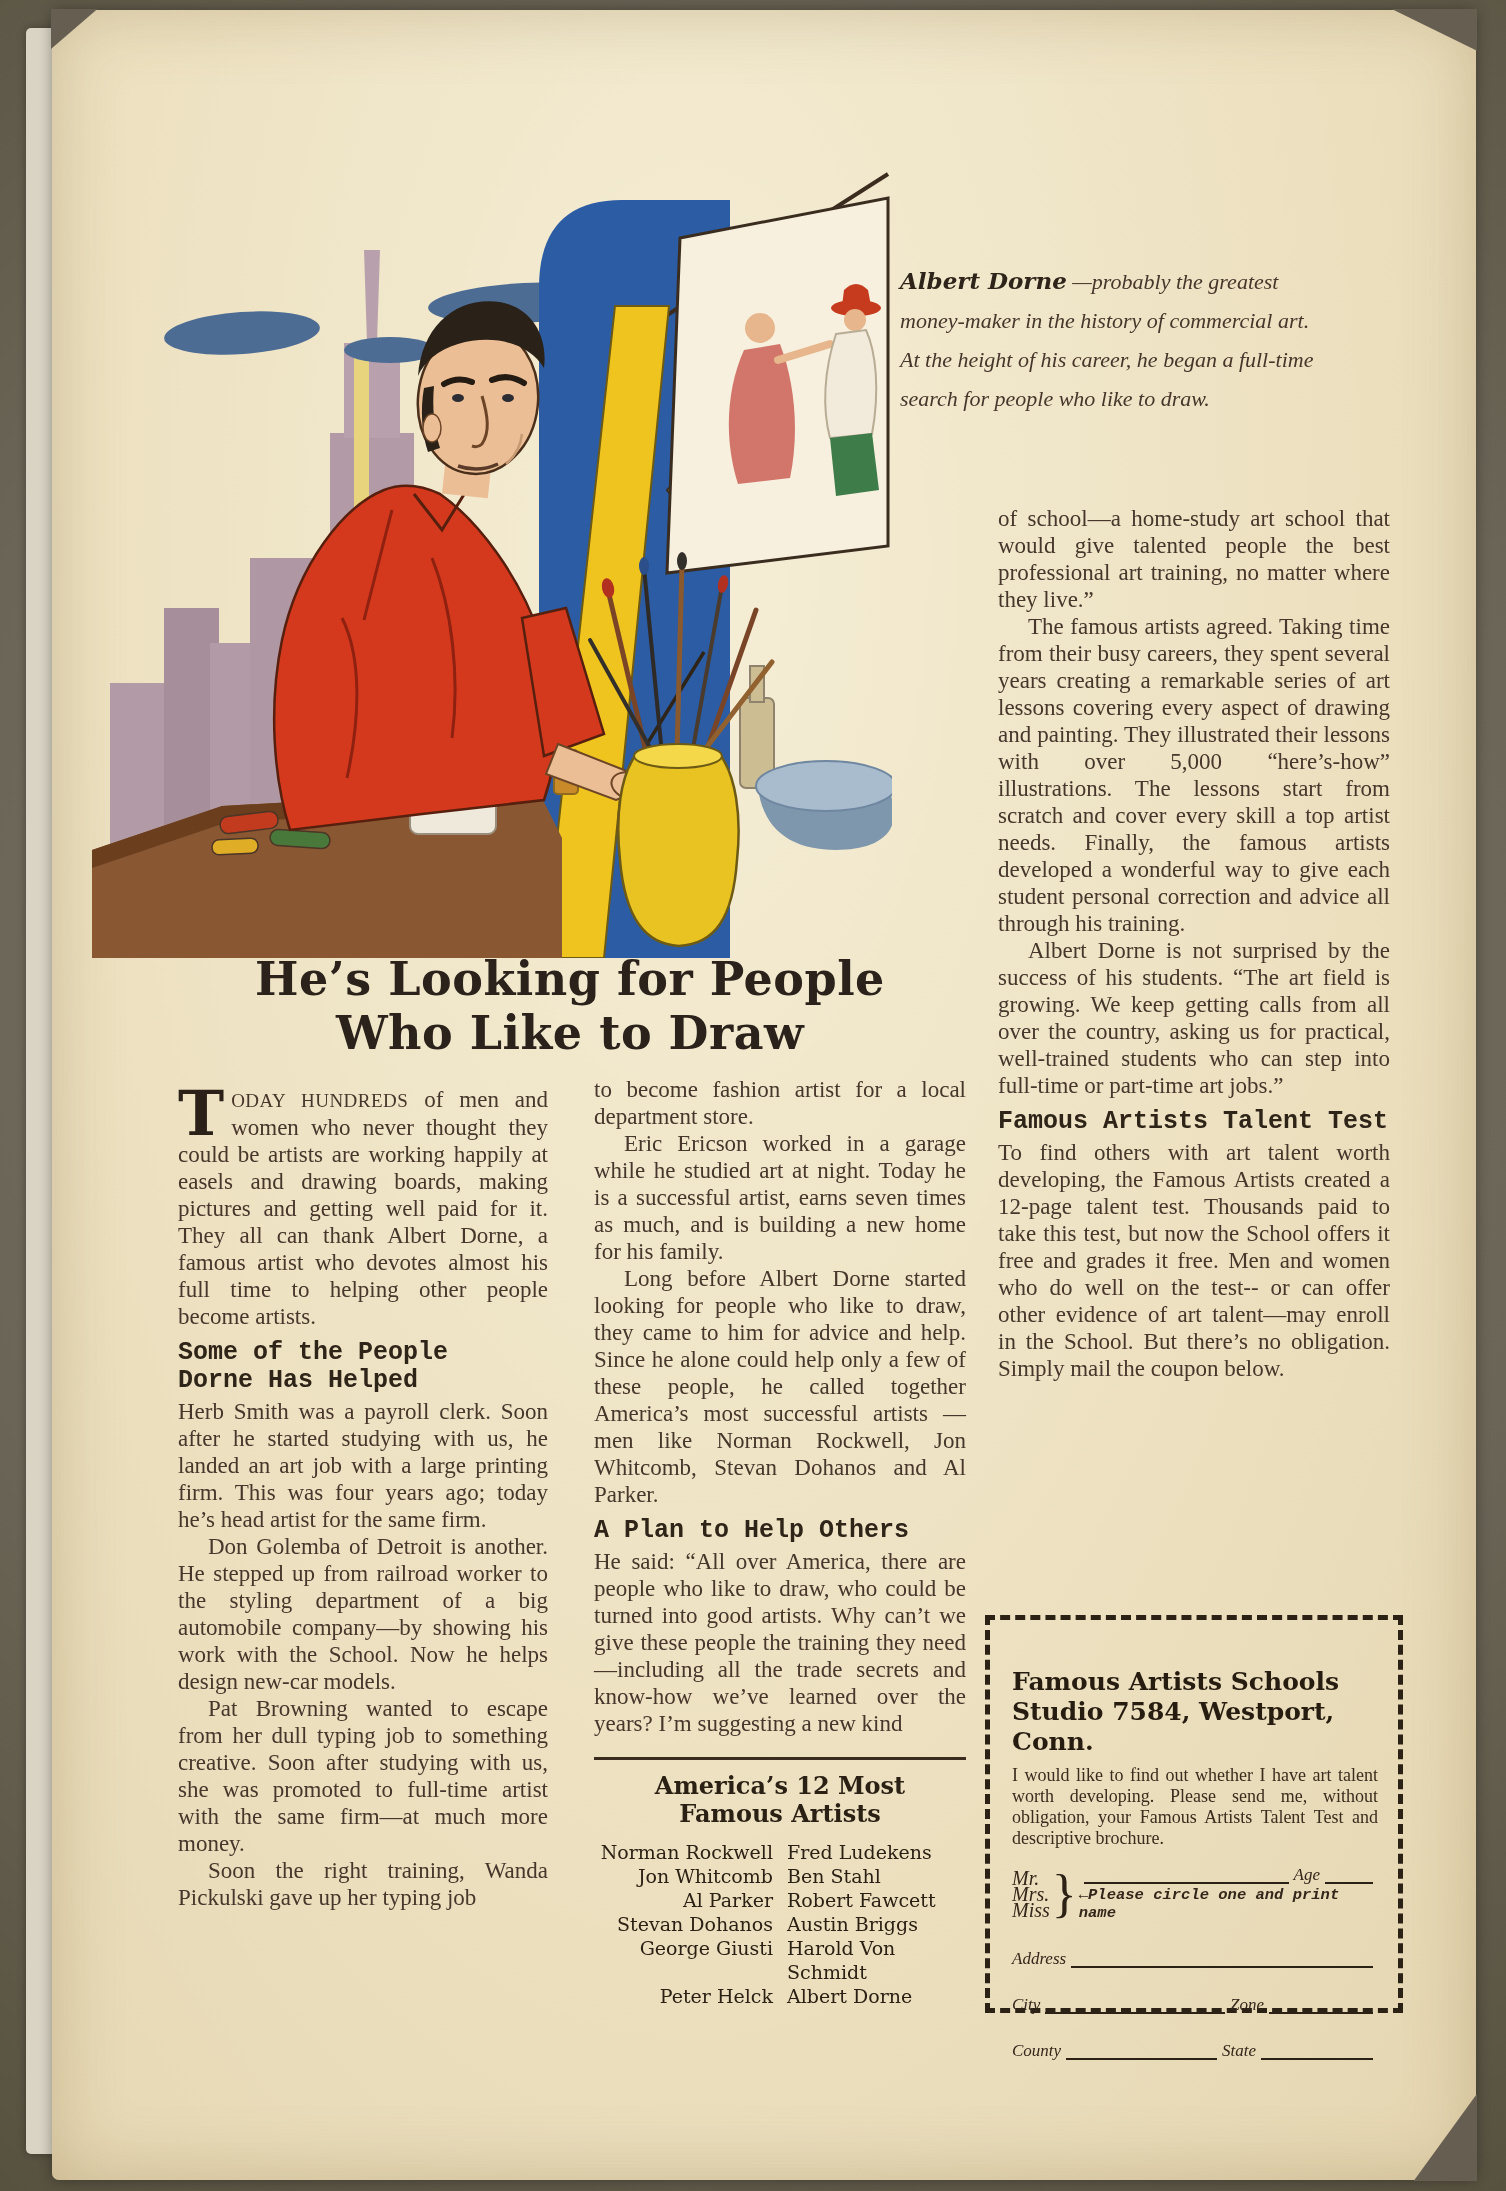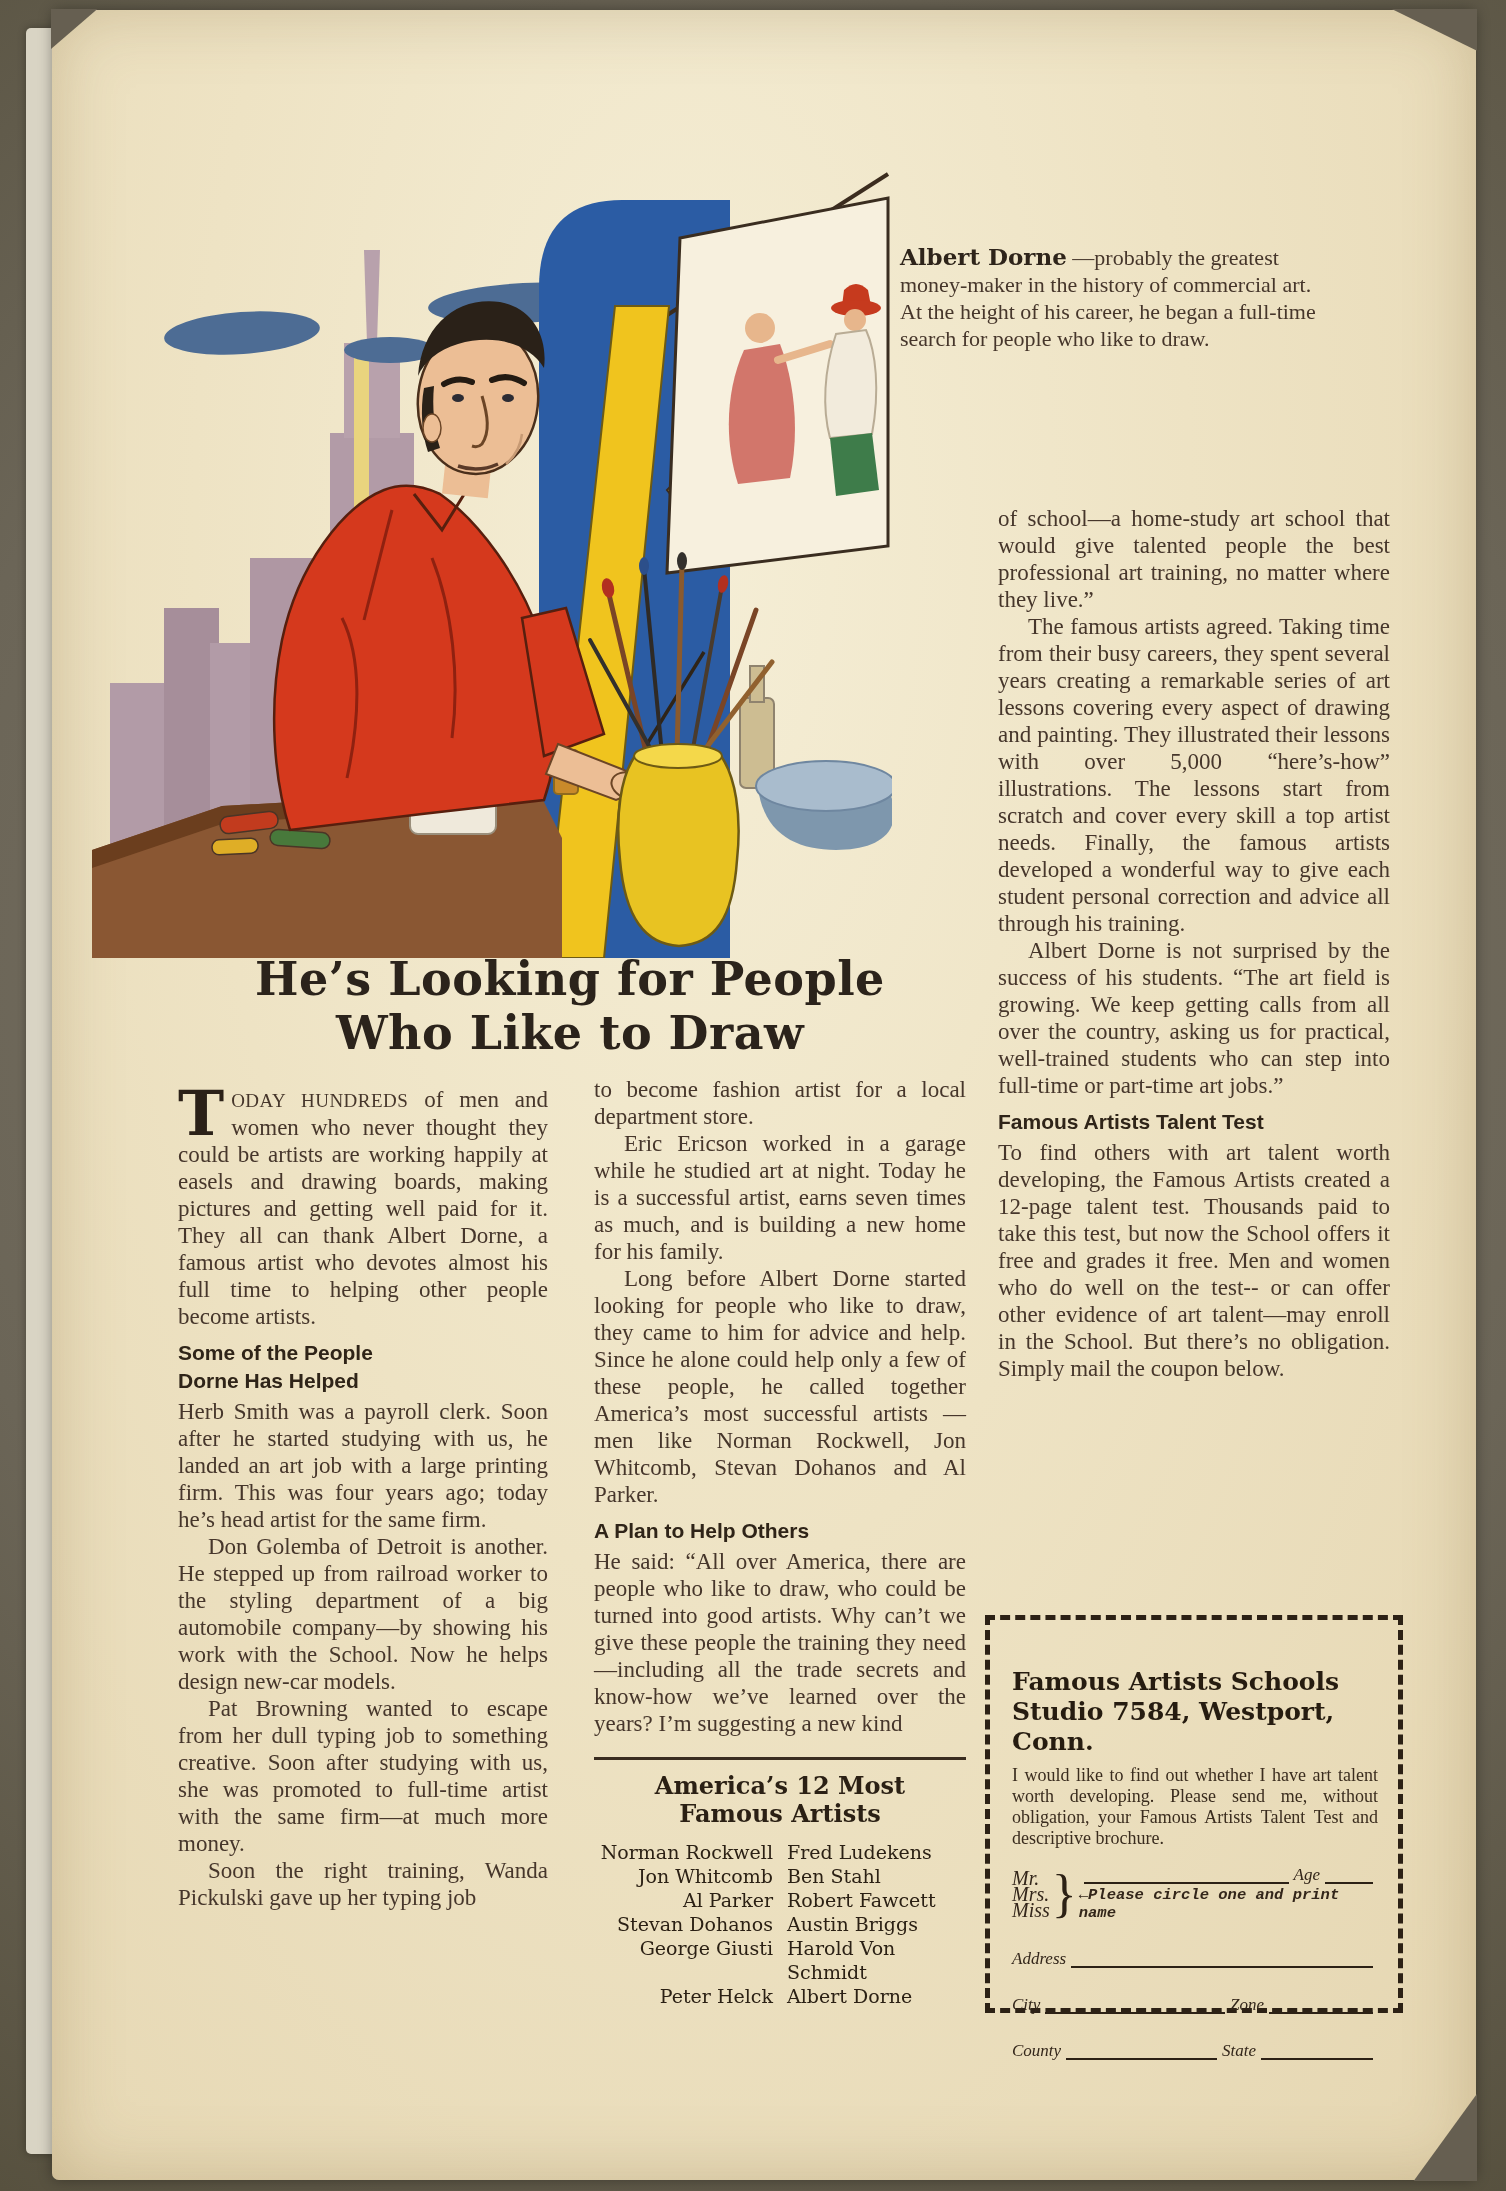"Albert Dorne —probably the greatest" .caption { font-style: none -> italic; line-height: 27px -> 39px; top: 233px -> 251px }
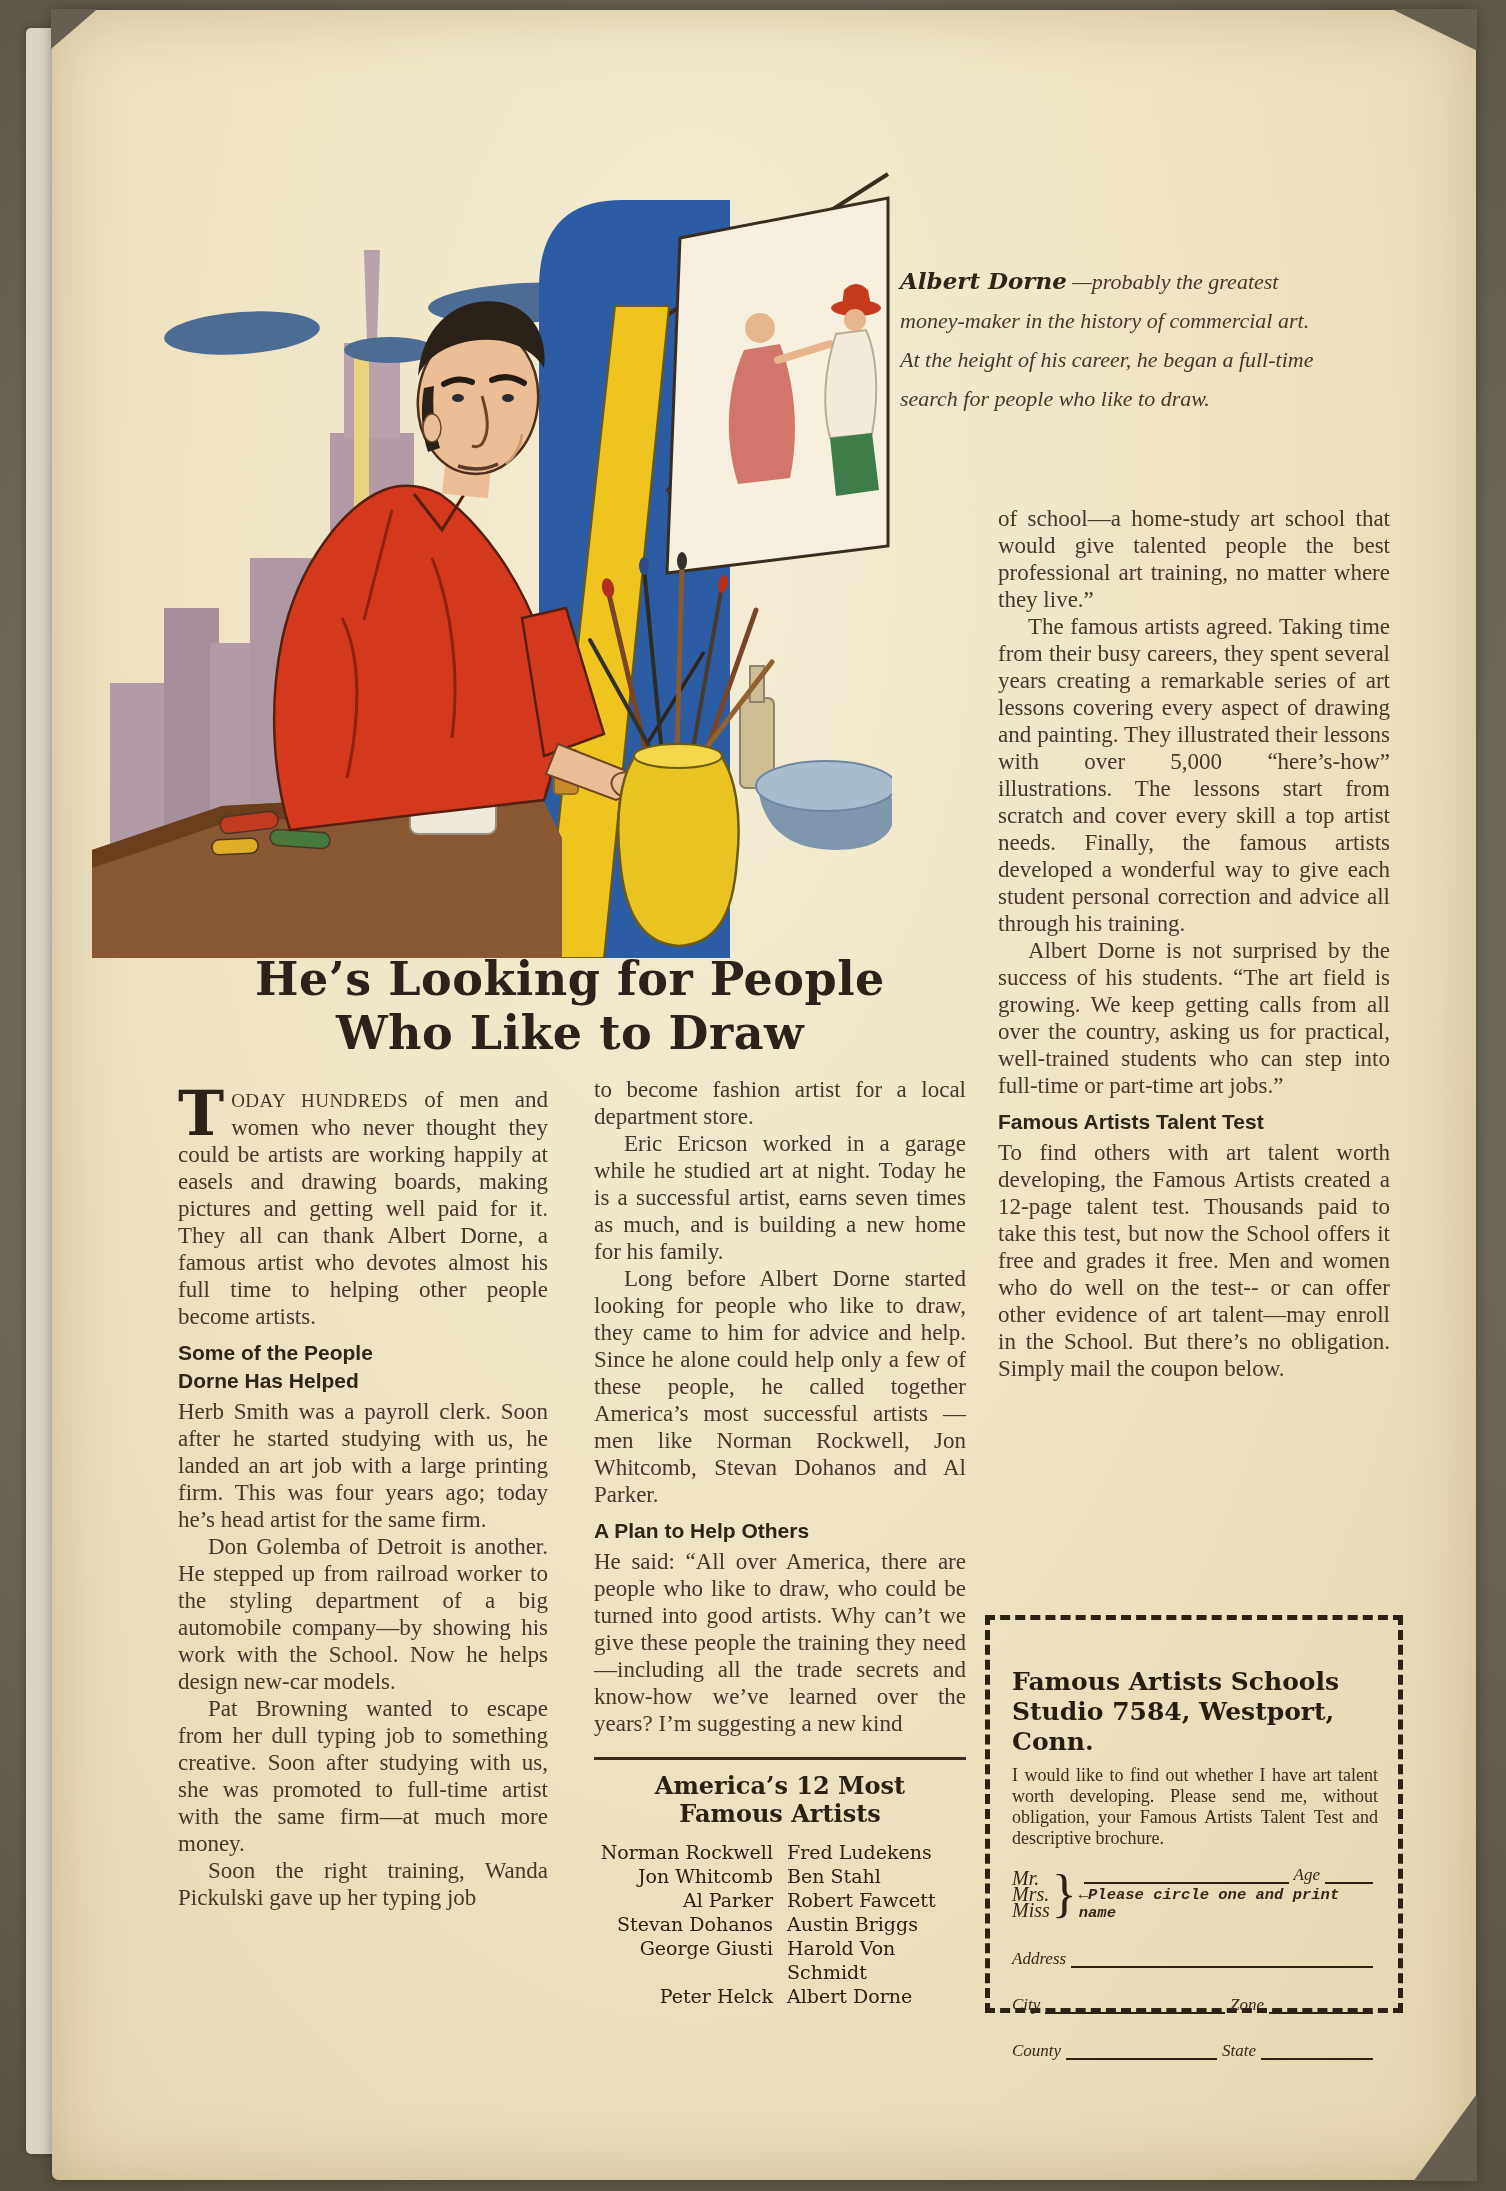"Famous Artists Talent Test" .subhead { font-family: Liberation Sans, sans-serif -> Liberation Mono, monospace; font-size: 21px -> 25px }
